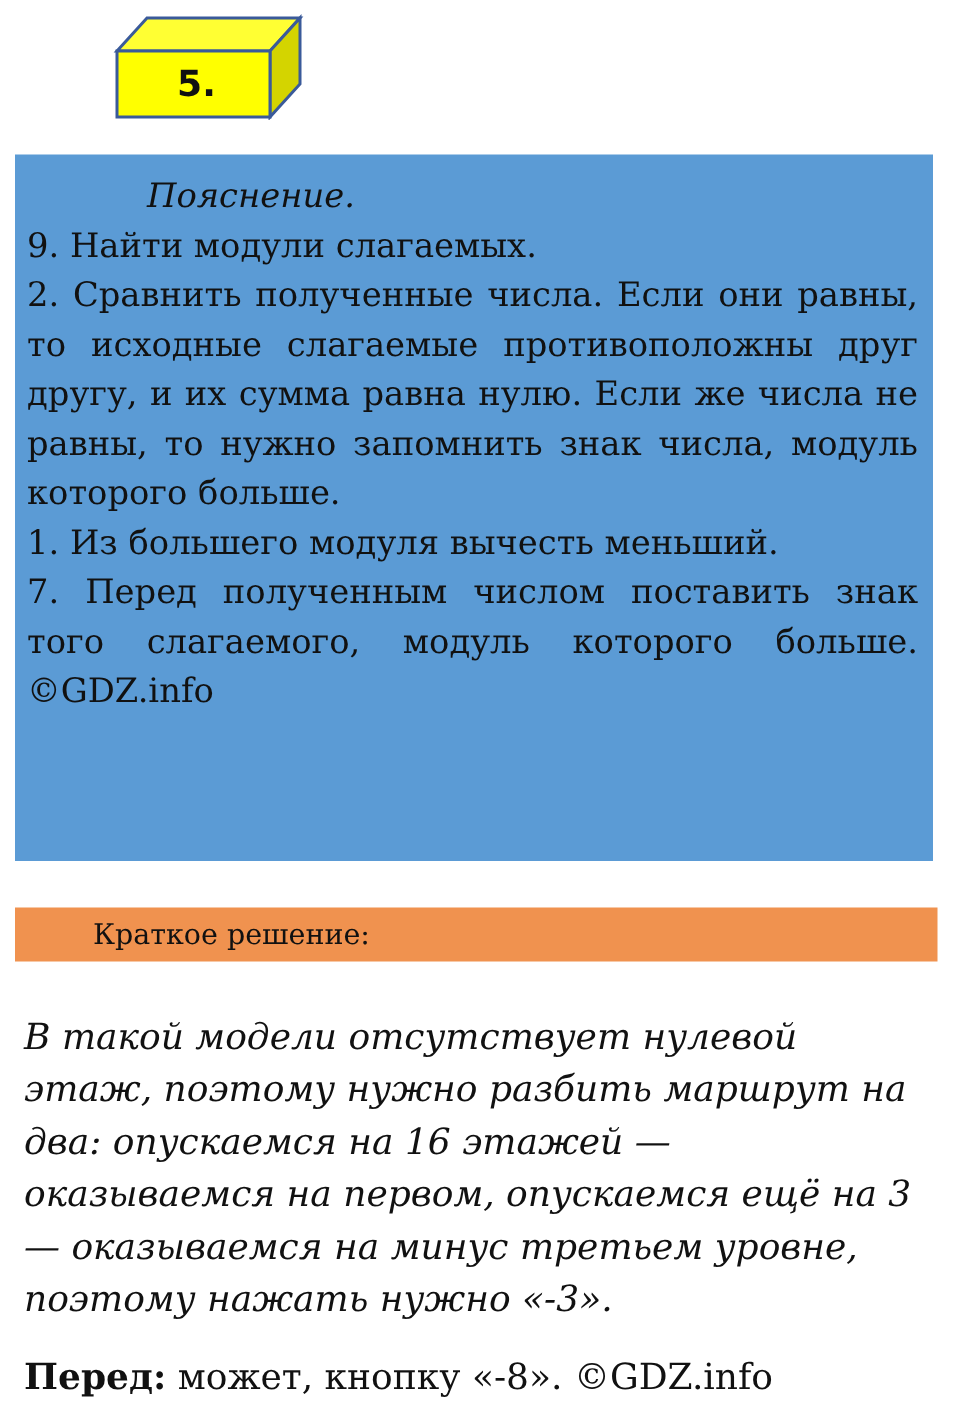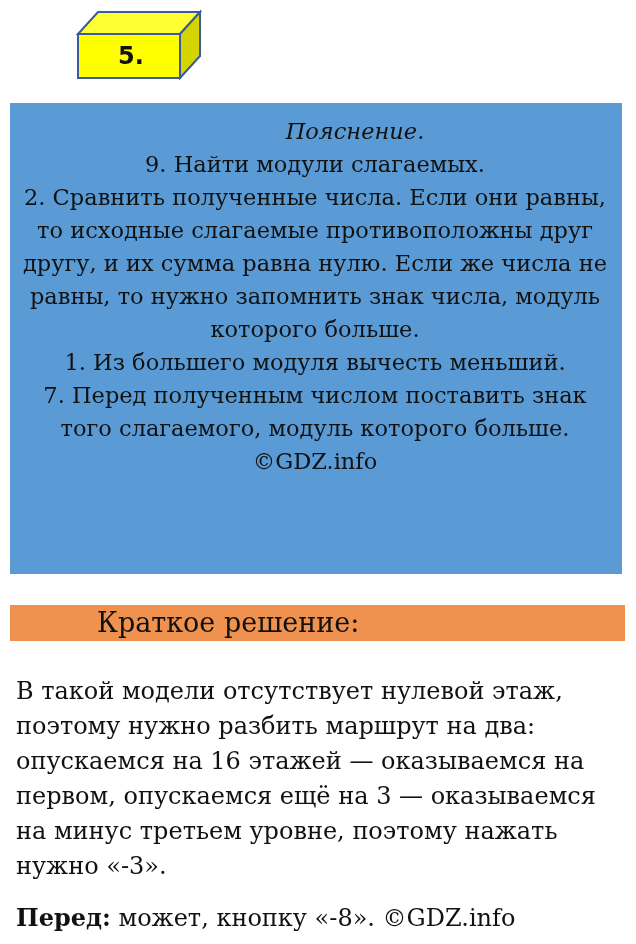"Пояснение." .explain p { text-align: center -> none }
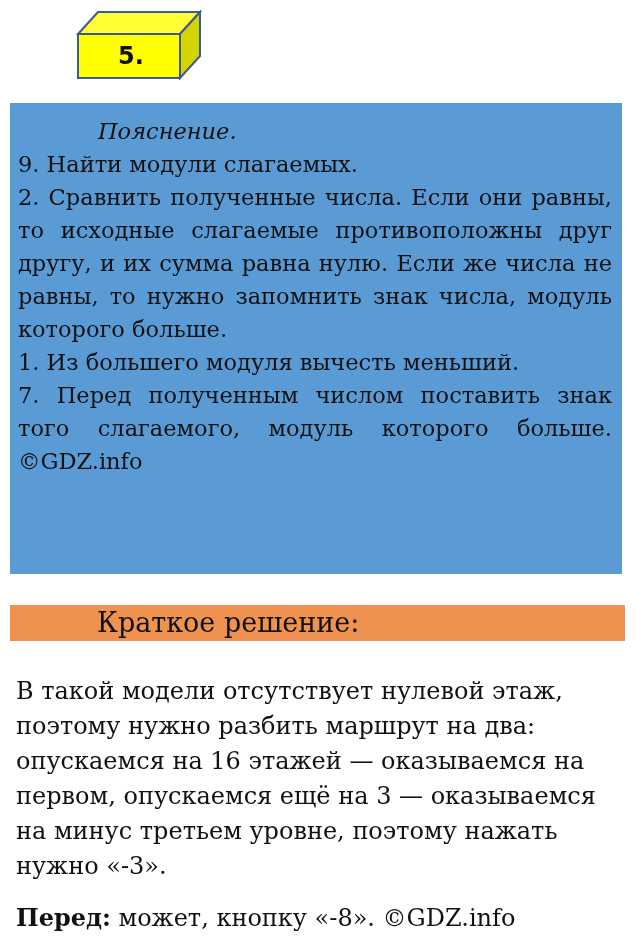"Краткое решение:" .short-bar { font-size: 27px -> 19px; padding-left: 87px -> 52px }
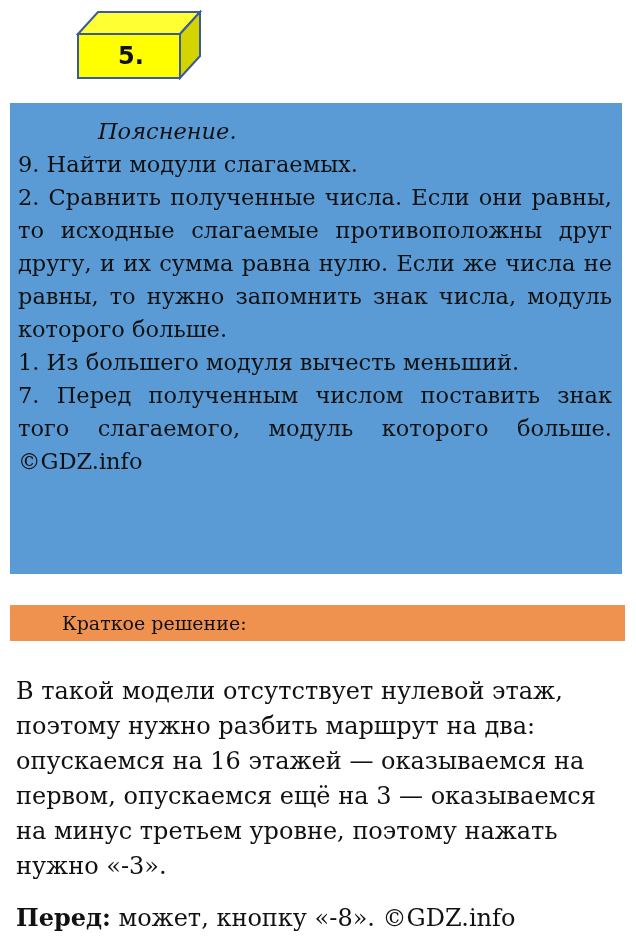"В такой модели отсутствует нулевой" .solution p { font-style: none -> italic }
